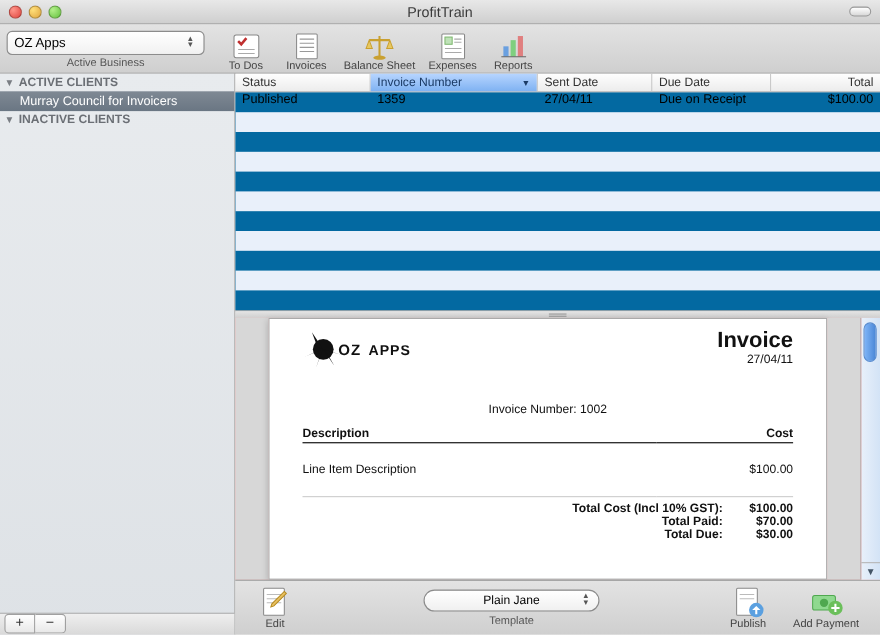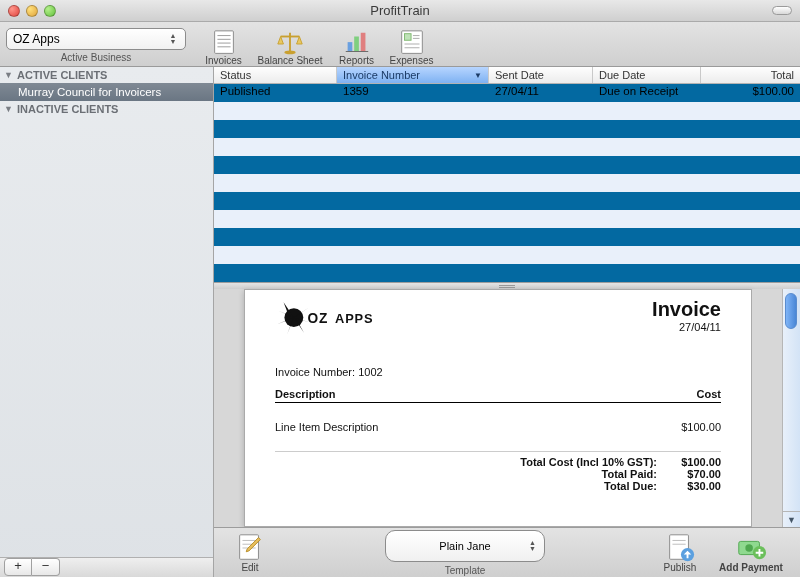"To Dos" div.toolbar-btn { html: none -> <div> <span> <svg> <rect></rect> <path></path> <line></line> <line></line> </svg> </span> <span>To Dos</span> </div> }
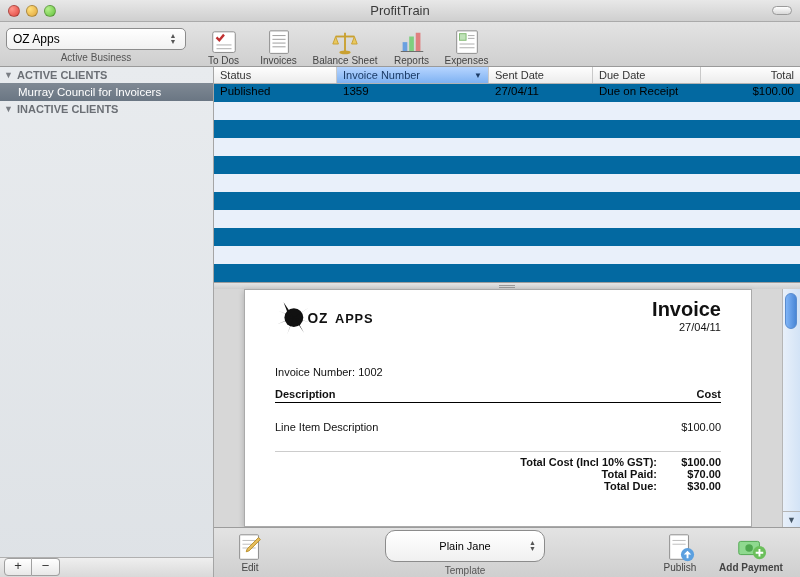"Reports" div.toolbar-btn { order: before "Expenses" -> after "Expenses" }
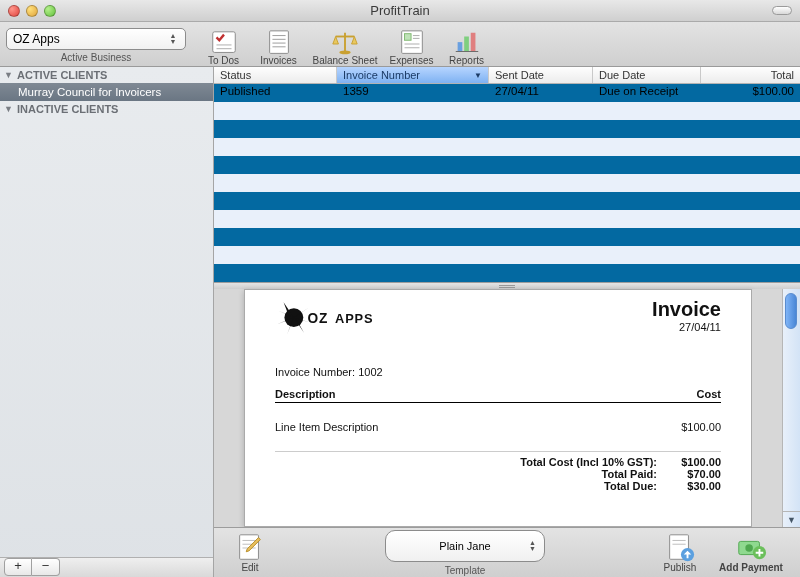"Invoice Number: 1002" .inv-number { text-align: none -> center }
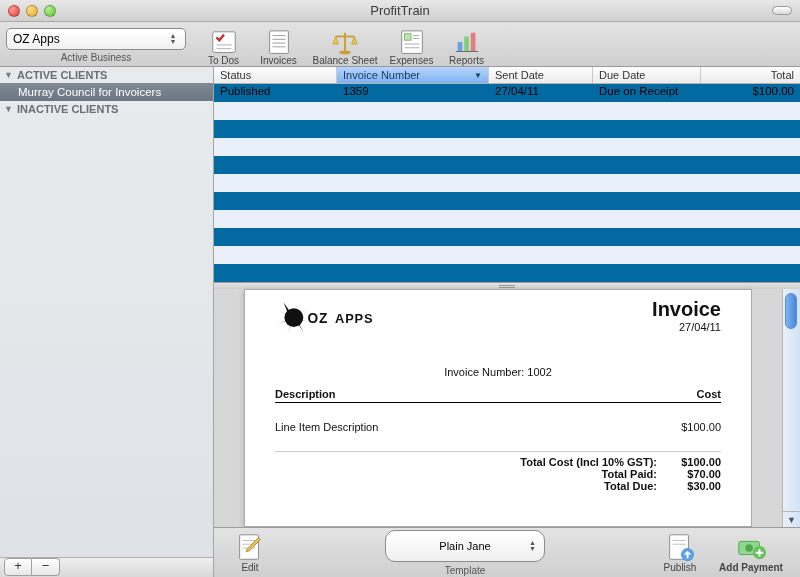"Plain Jane" .template-select { height: 32px -> 20px }
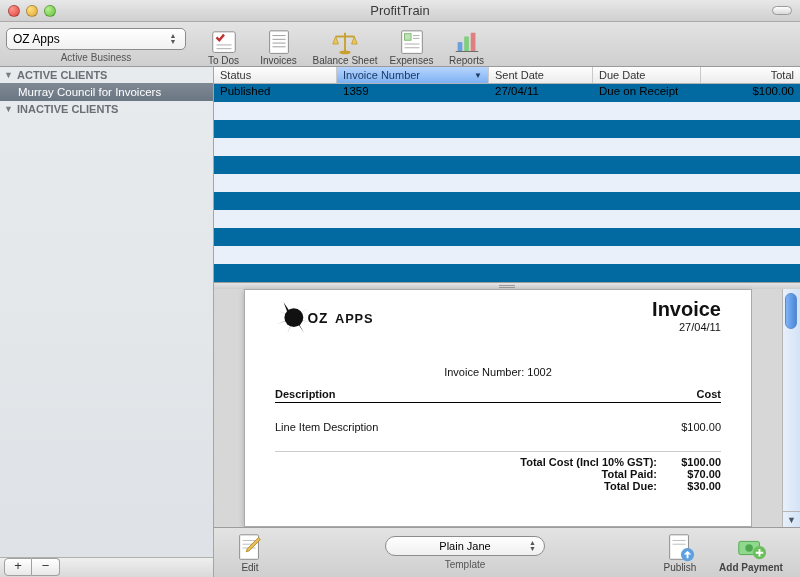"Add Payment" .action-btn.wide { font-weight: bold -> none }
